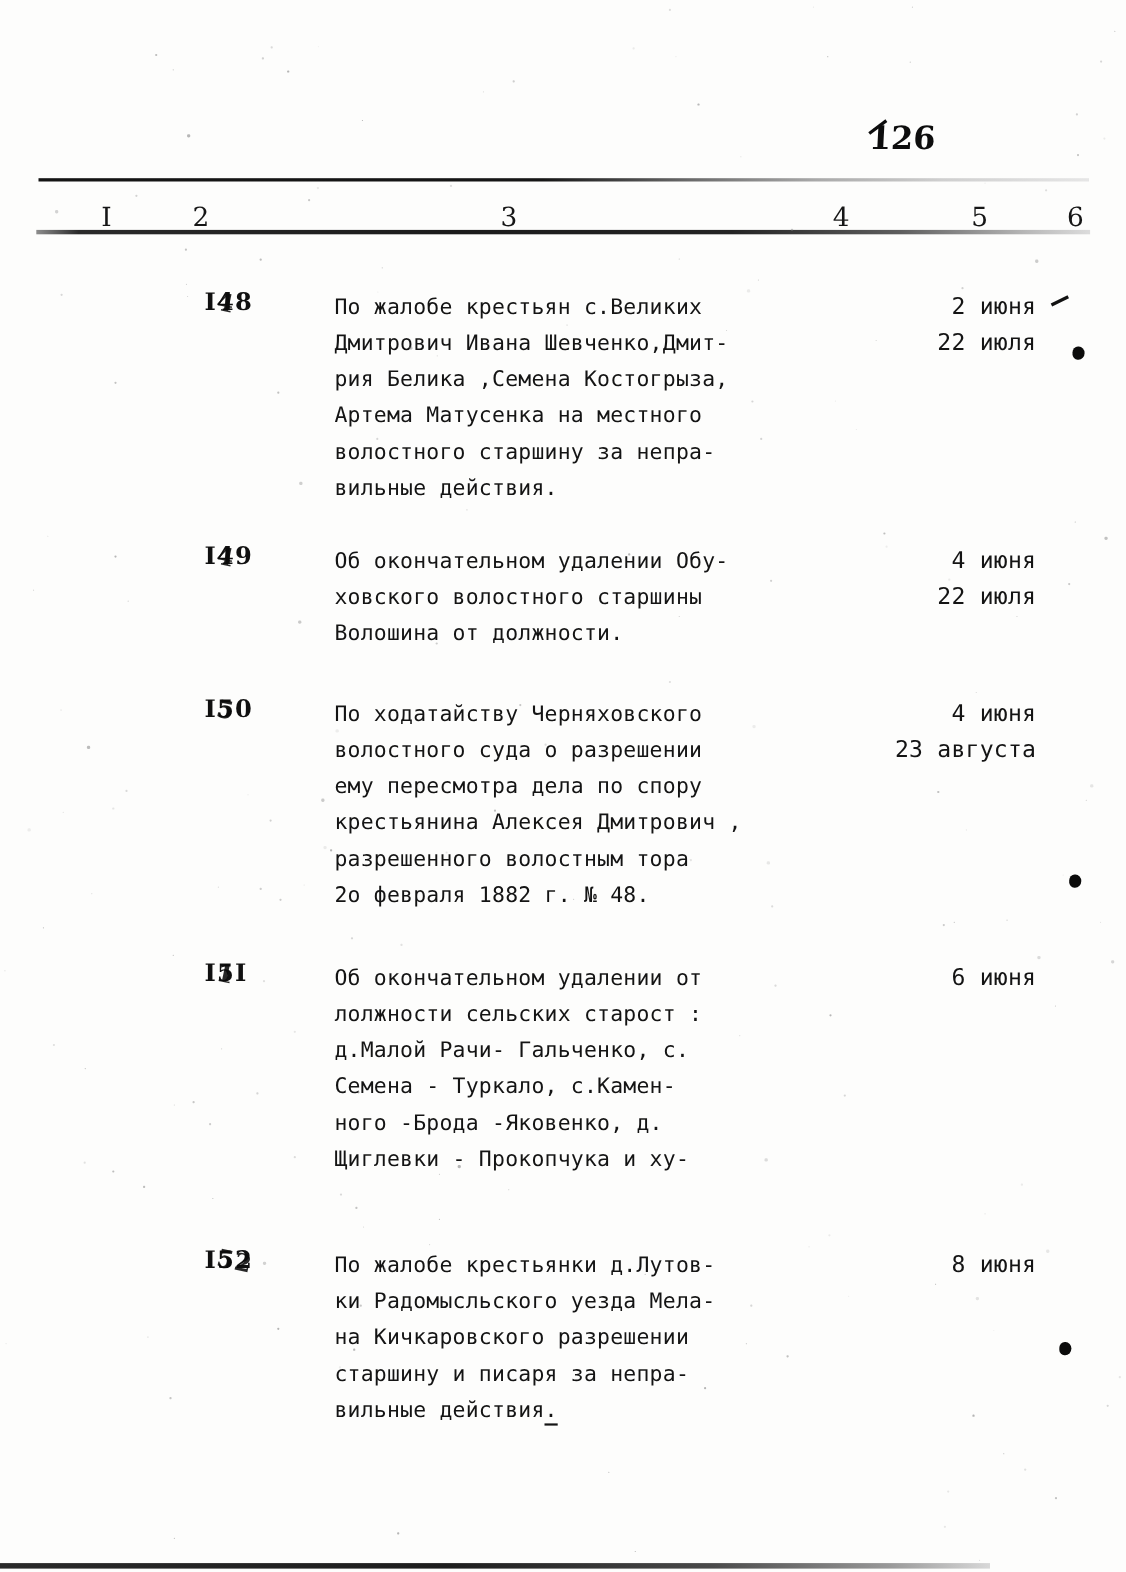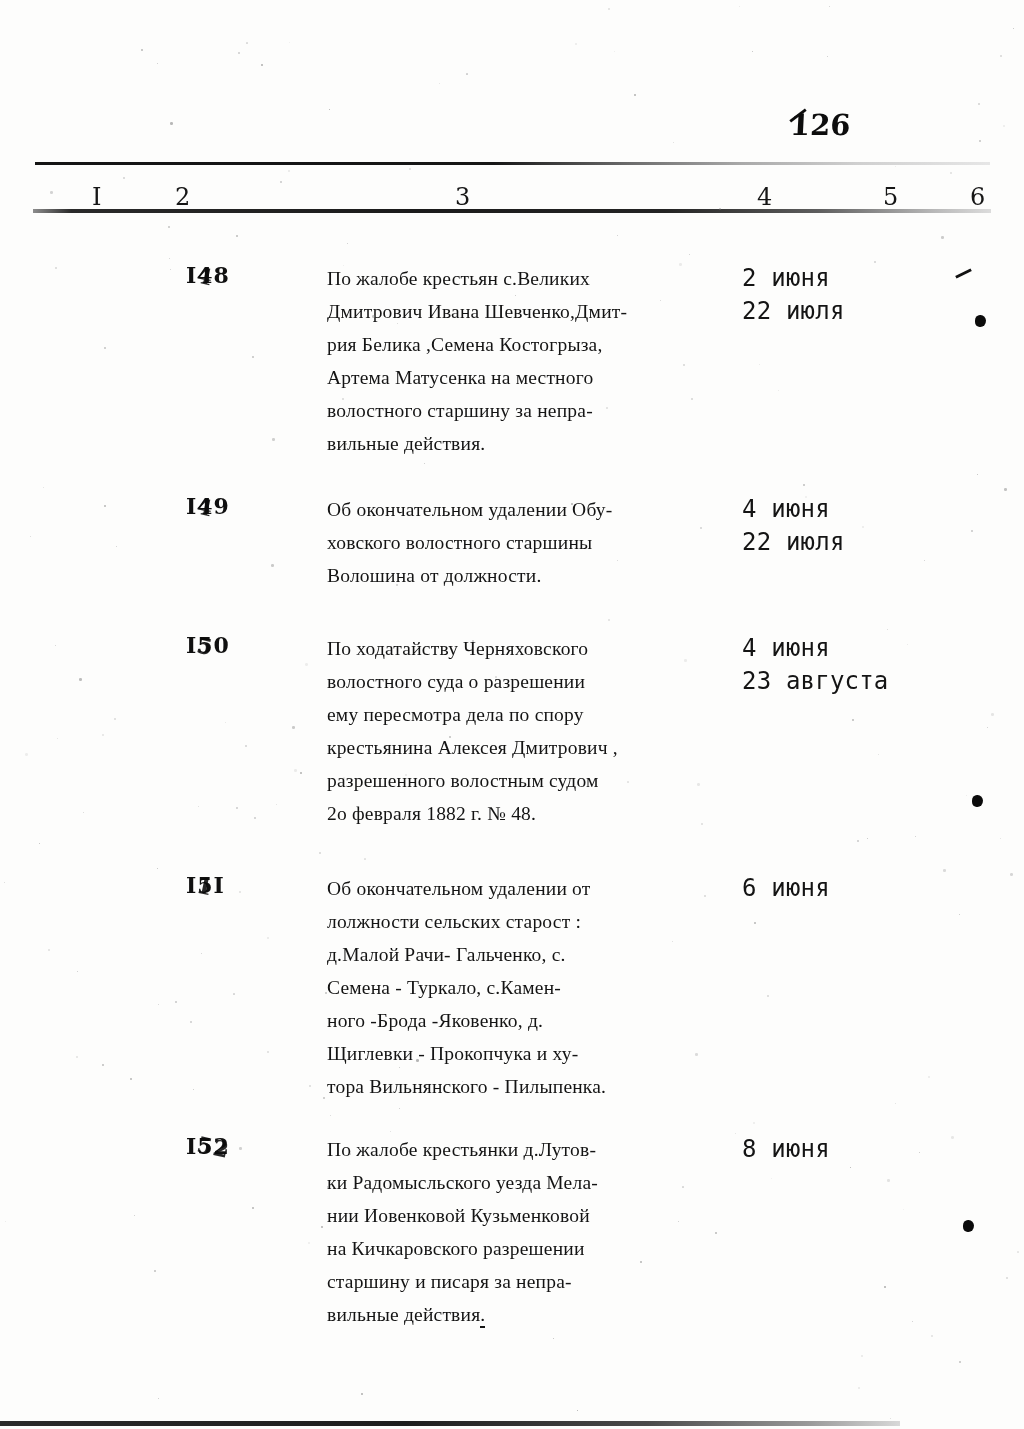"По жалобе крестьян с.Великих" .entry .body { font-family: Liberation Serif, serif -> none; left: 327px -> 304px }
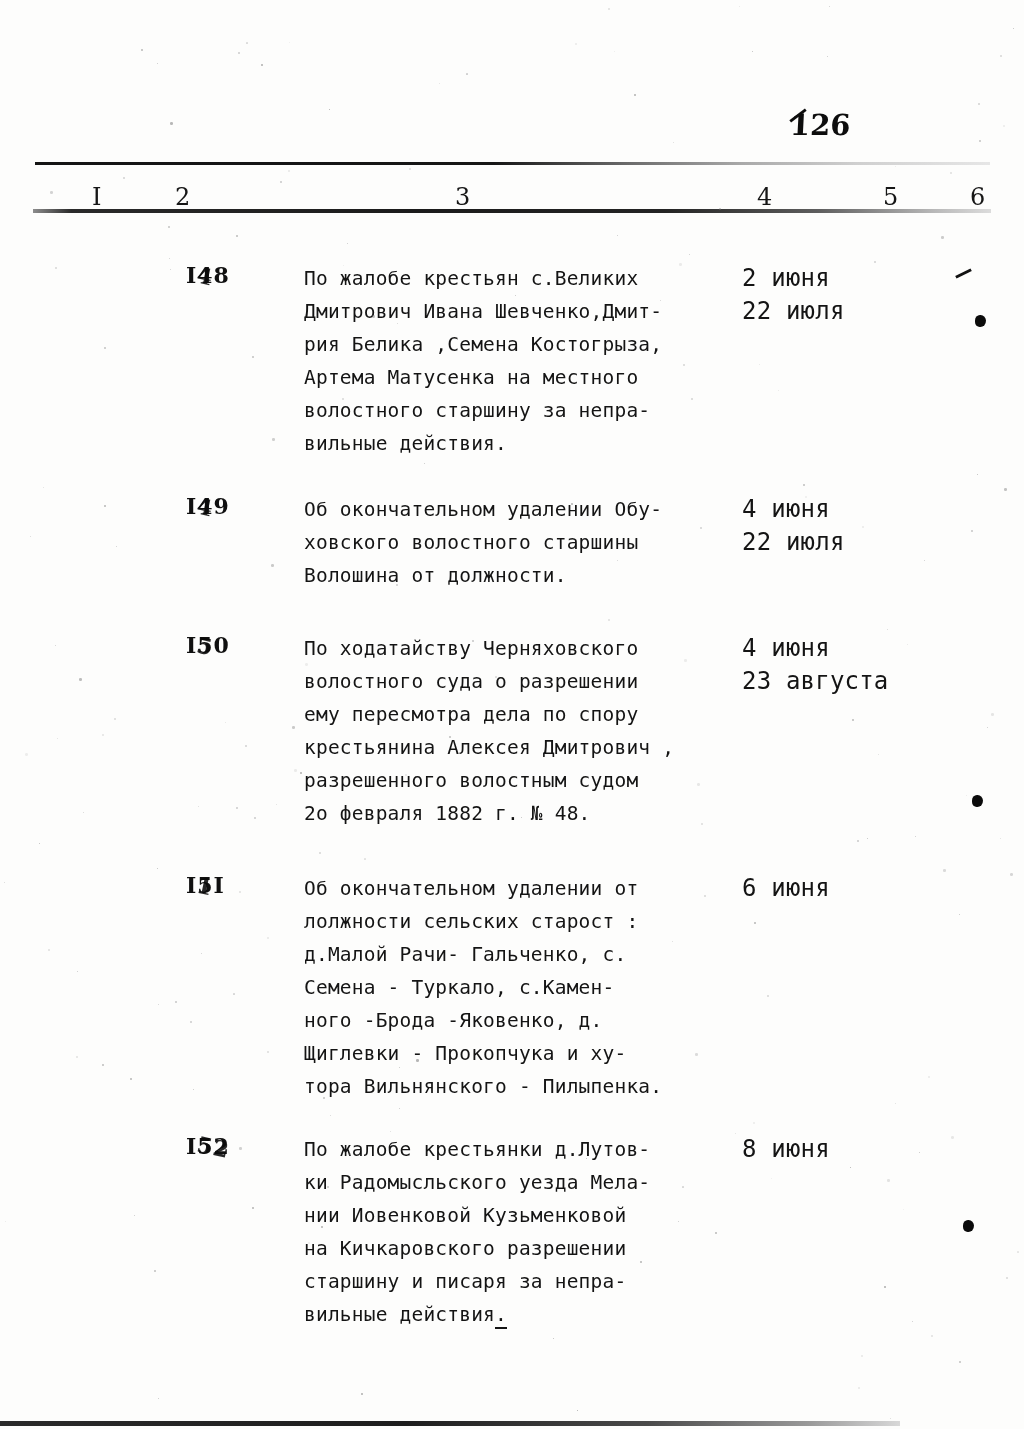"2 июня" .entry .dates .dt { font-size: 24px -> 21px; text-align: none -> right }
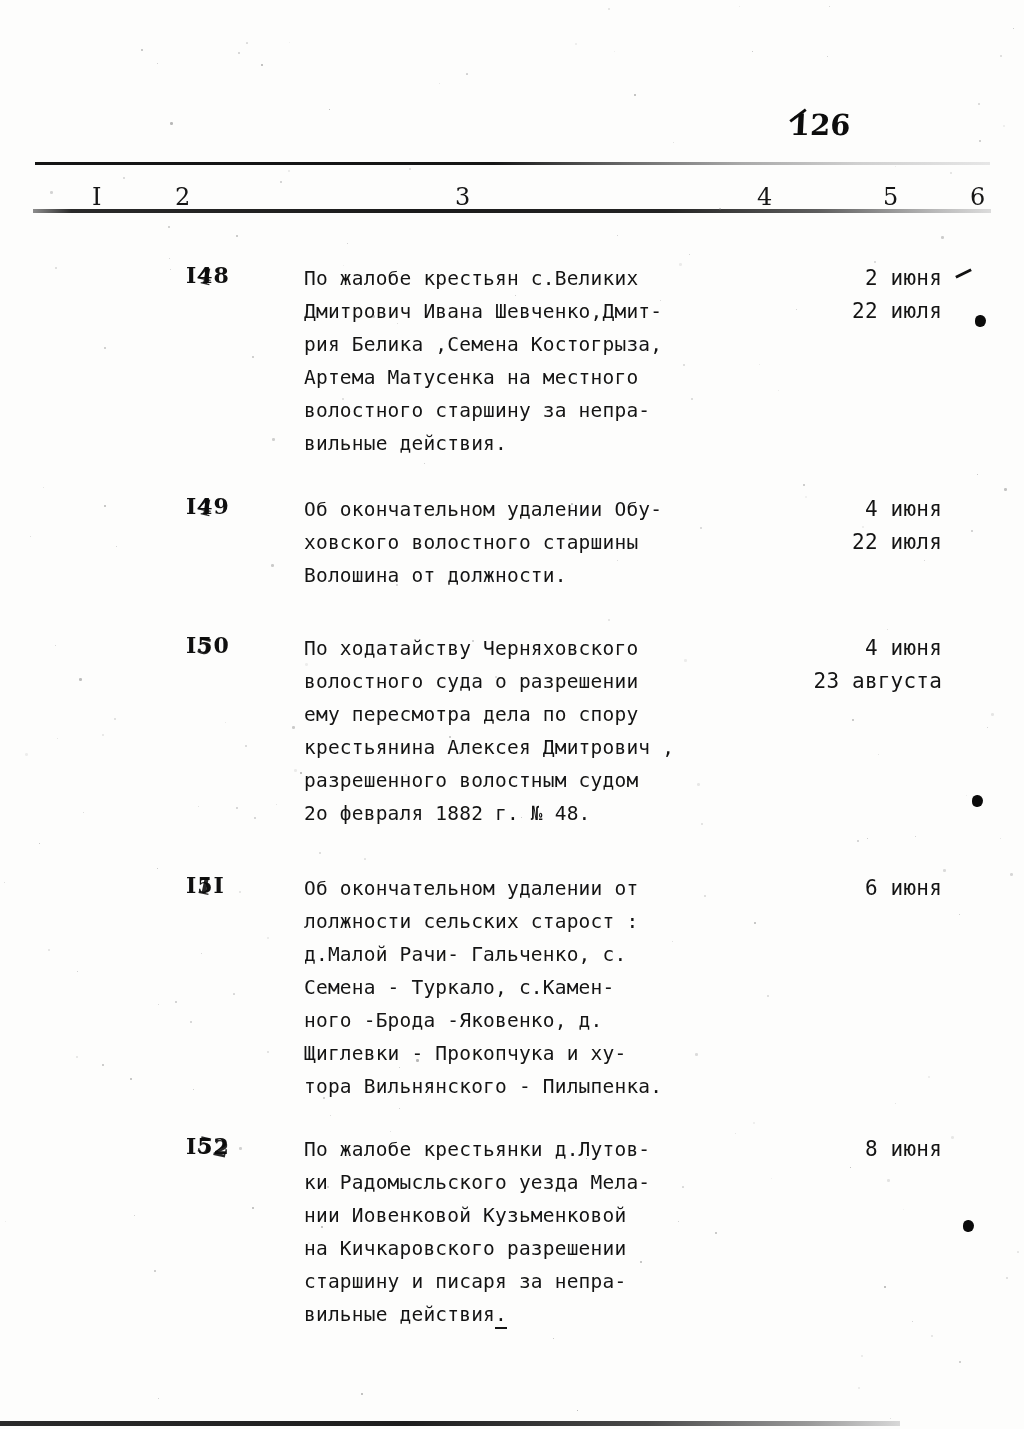"разрешенного волостным судом" span.ln { text: судом -> тора }
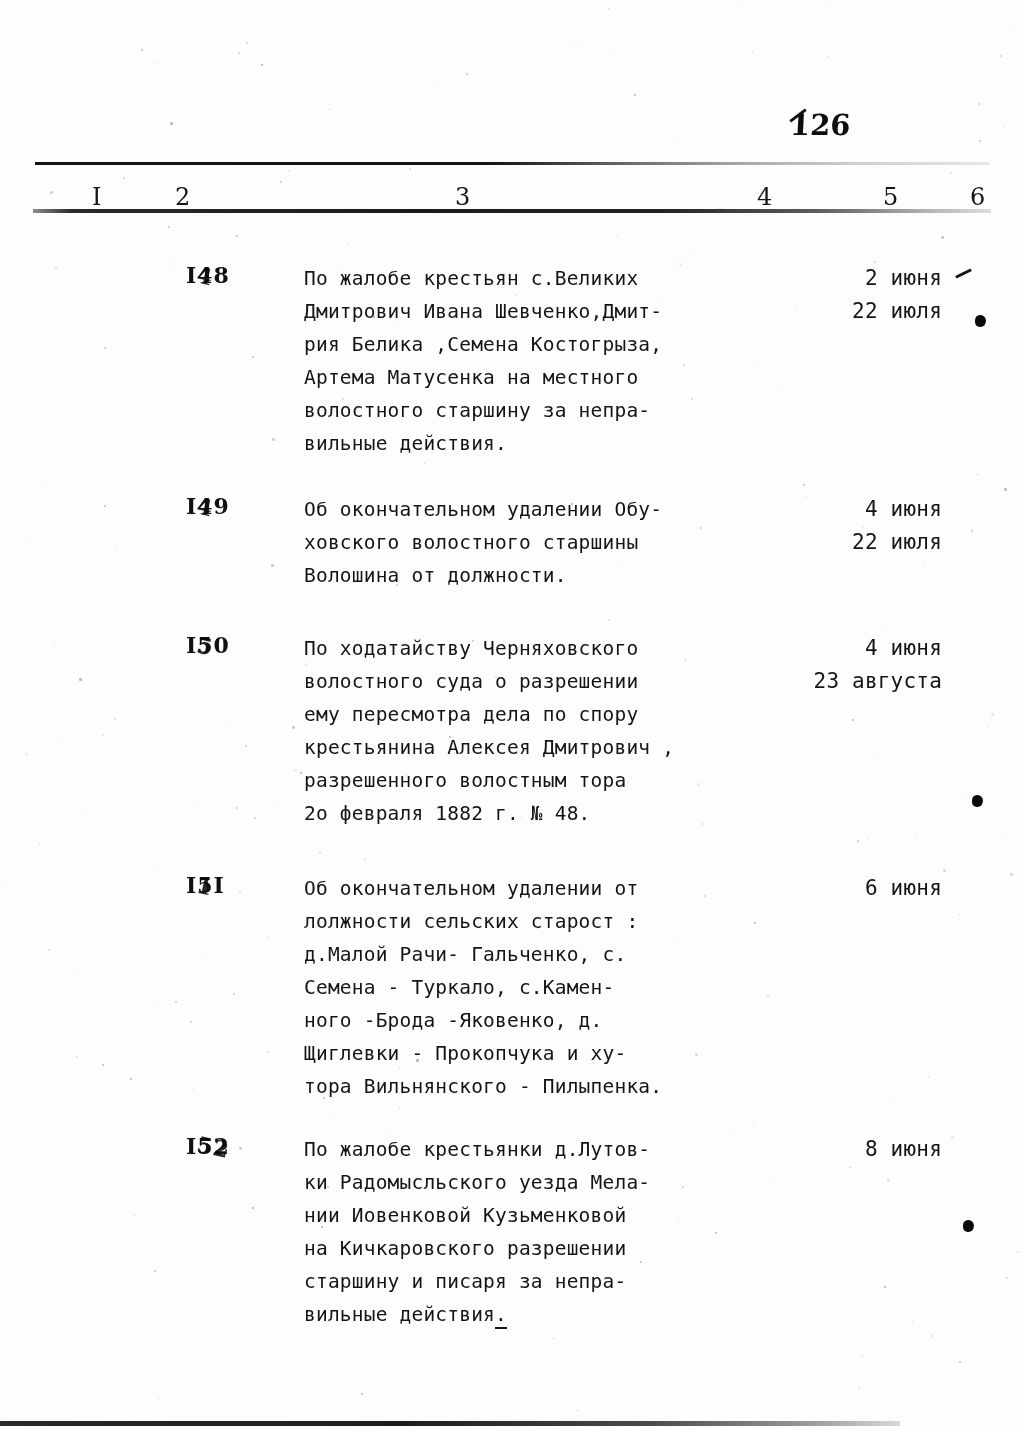"тора Вильнянского - Пилыпенка." span.ln { html: <span>тора Вильнянского - Пилыпенка.</span> -> none }
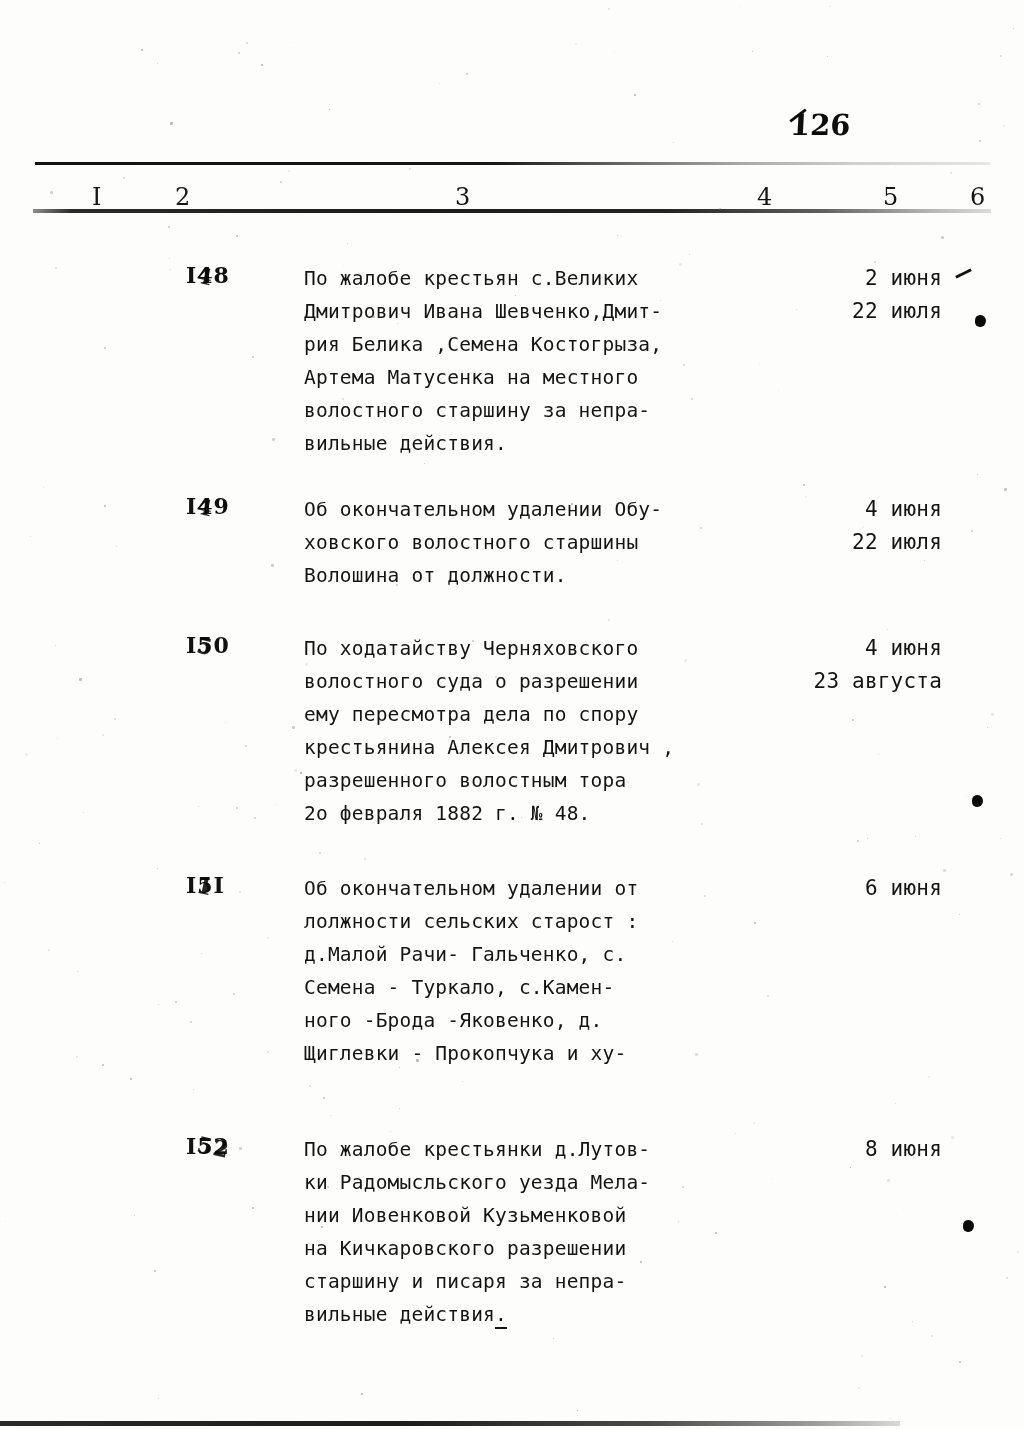"нии Иовенковой Кузьменковой" span.ln { html: <span>нии Иовенковой Кузьменковой</span> -> none }
